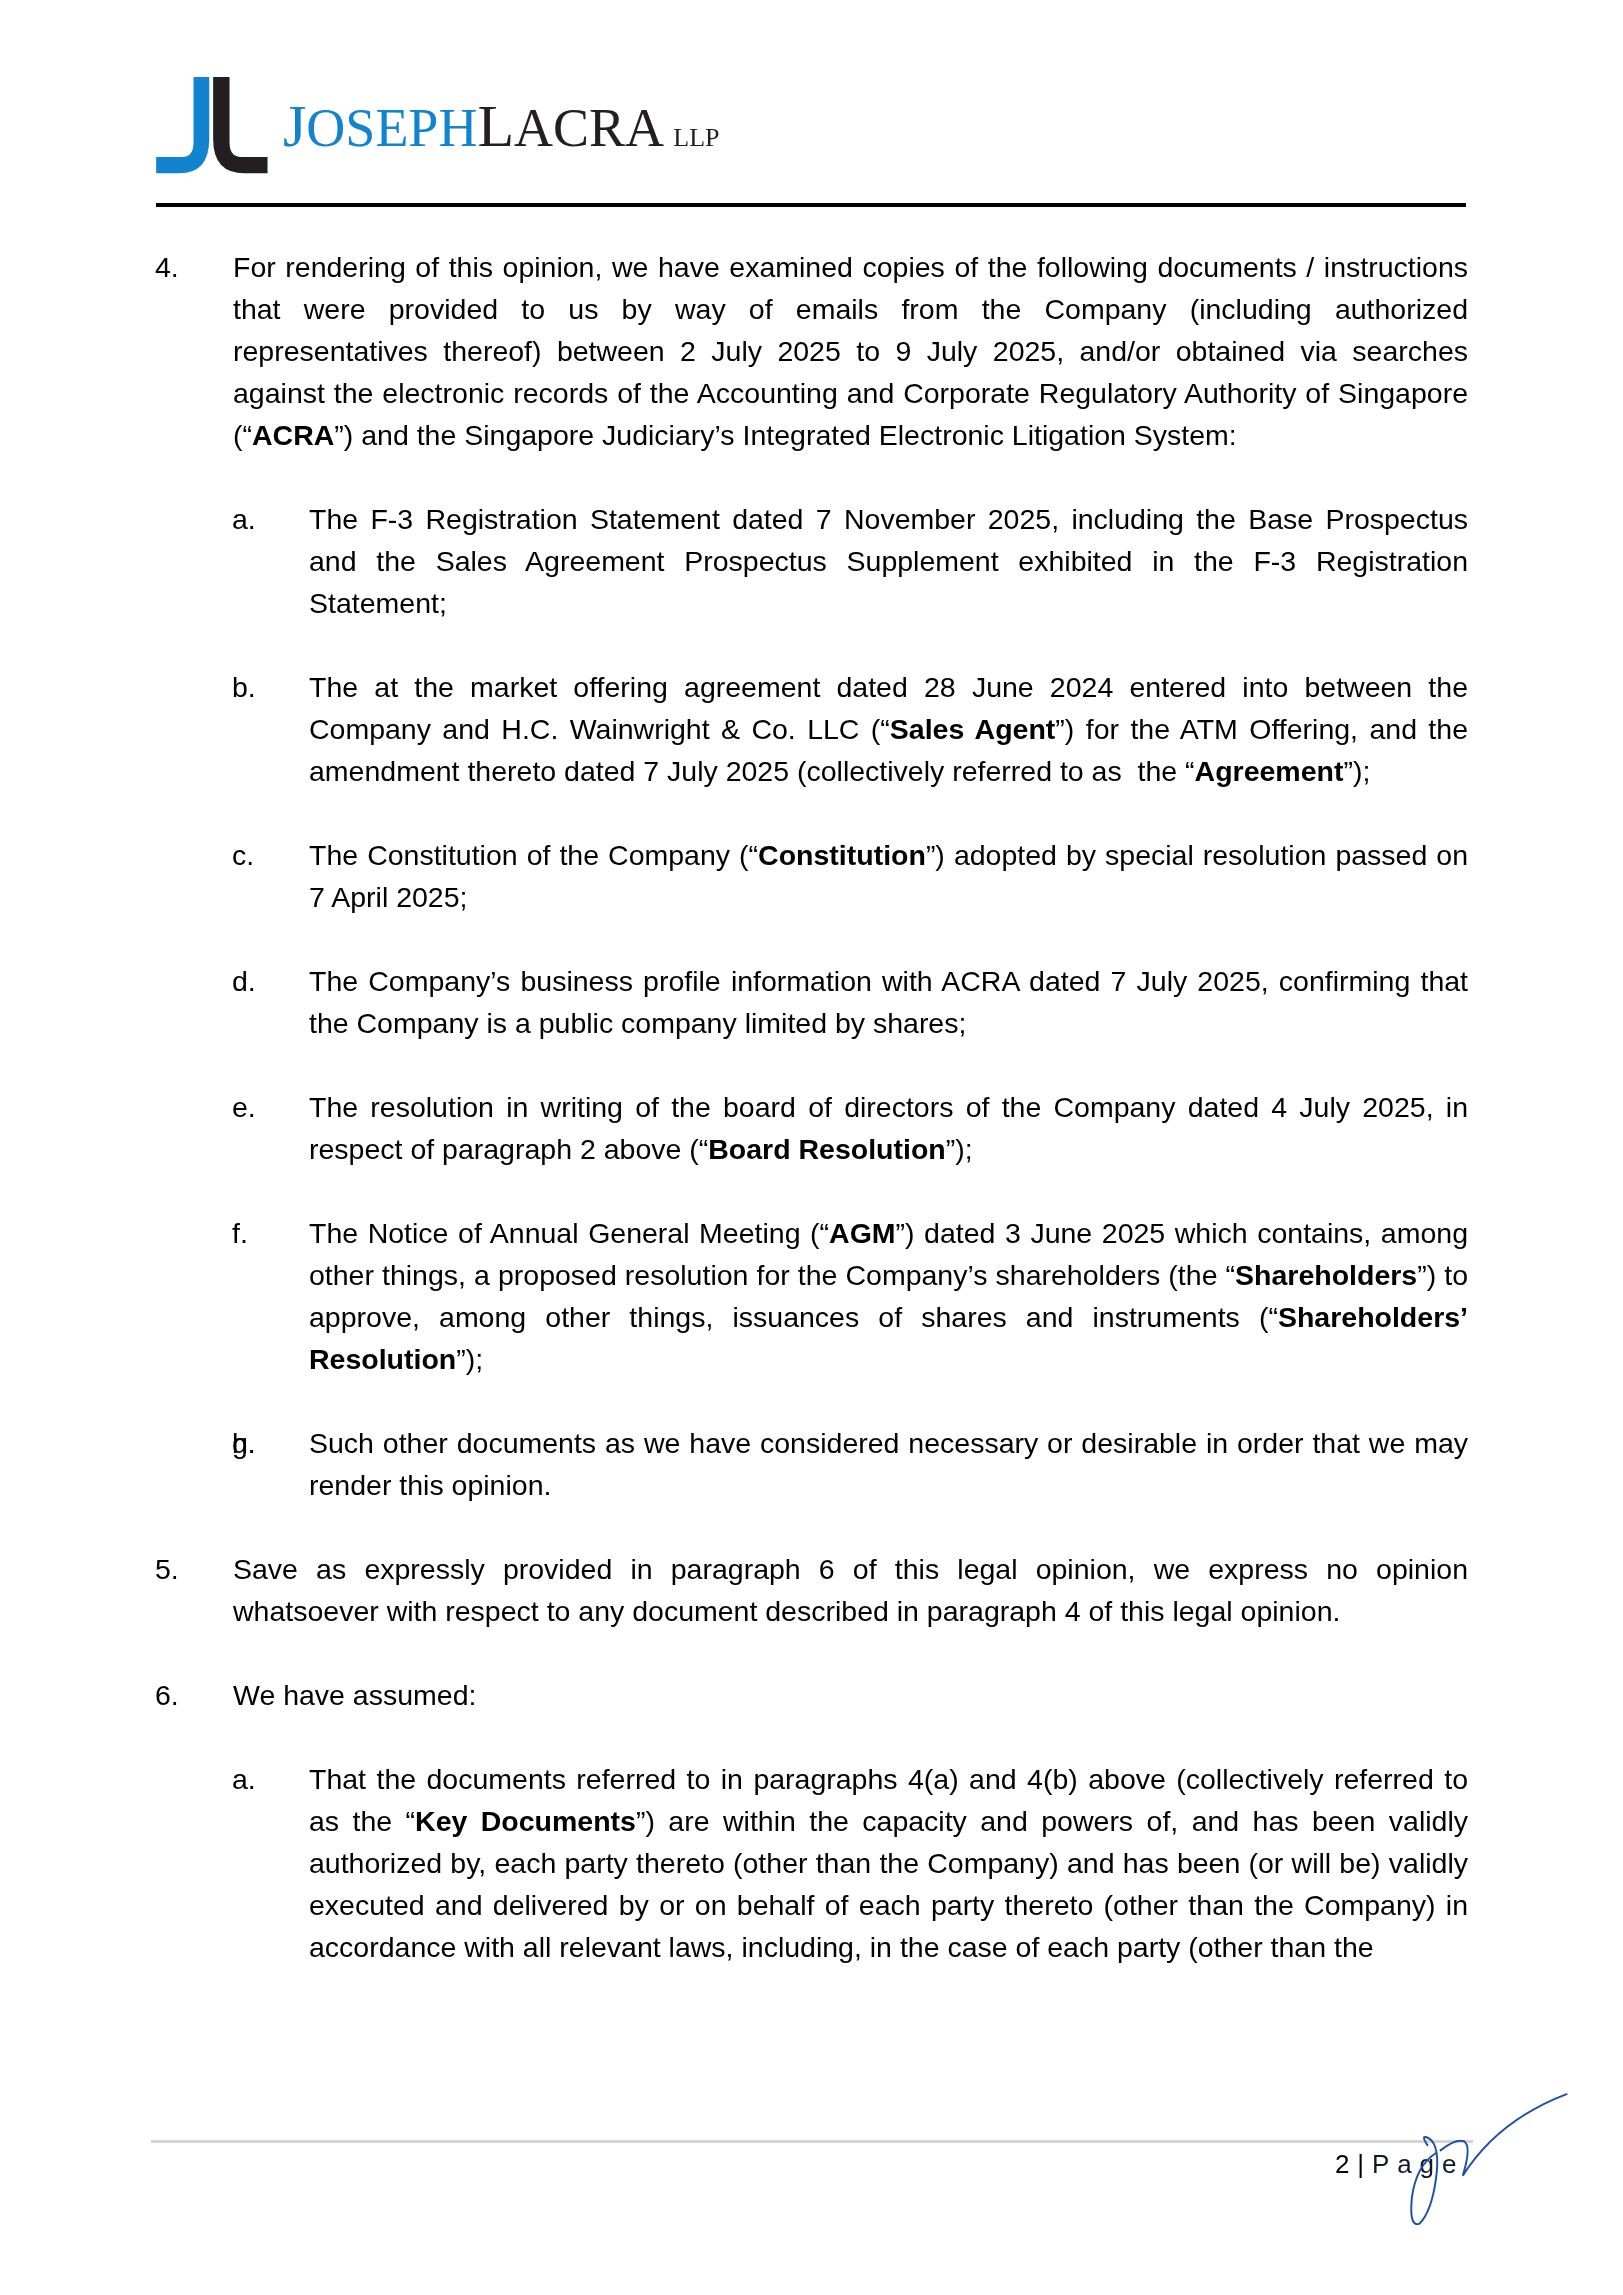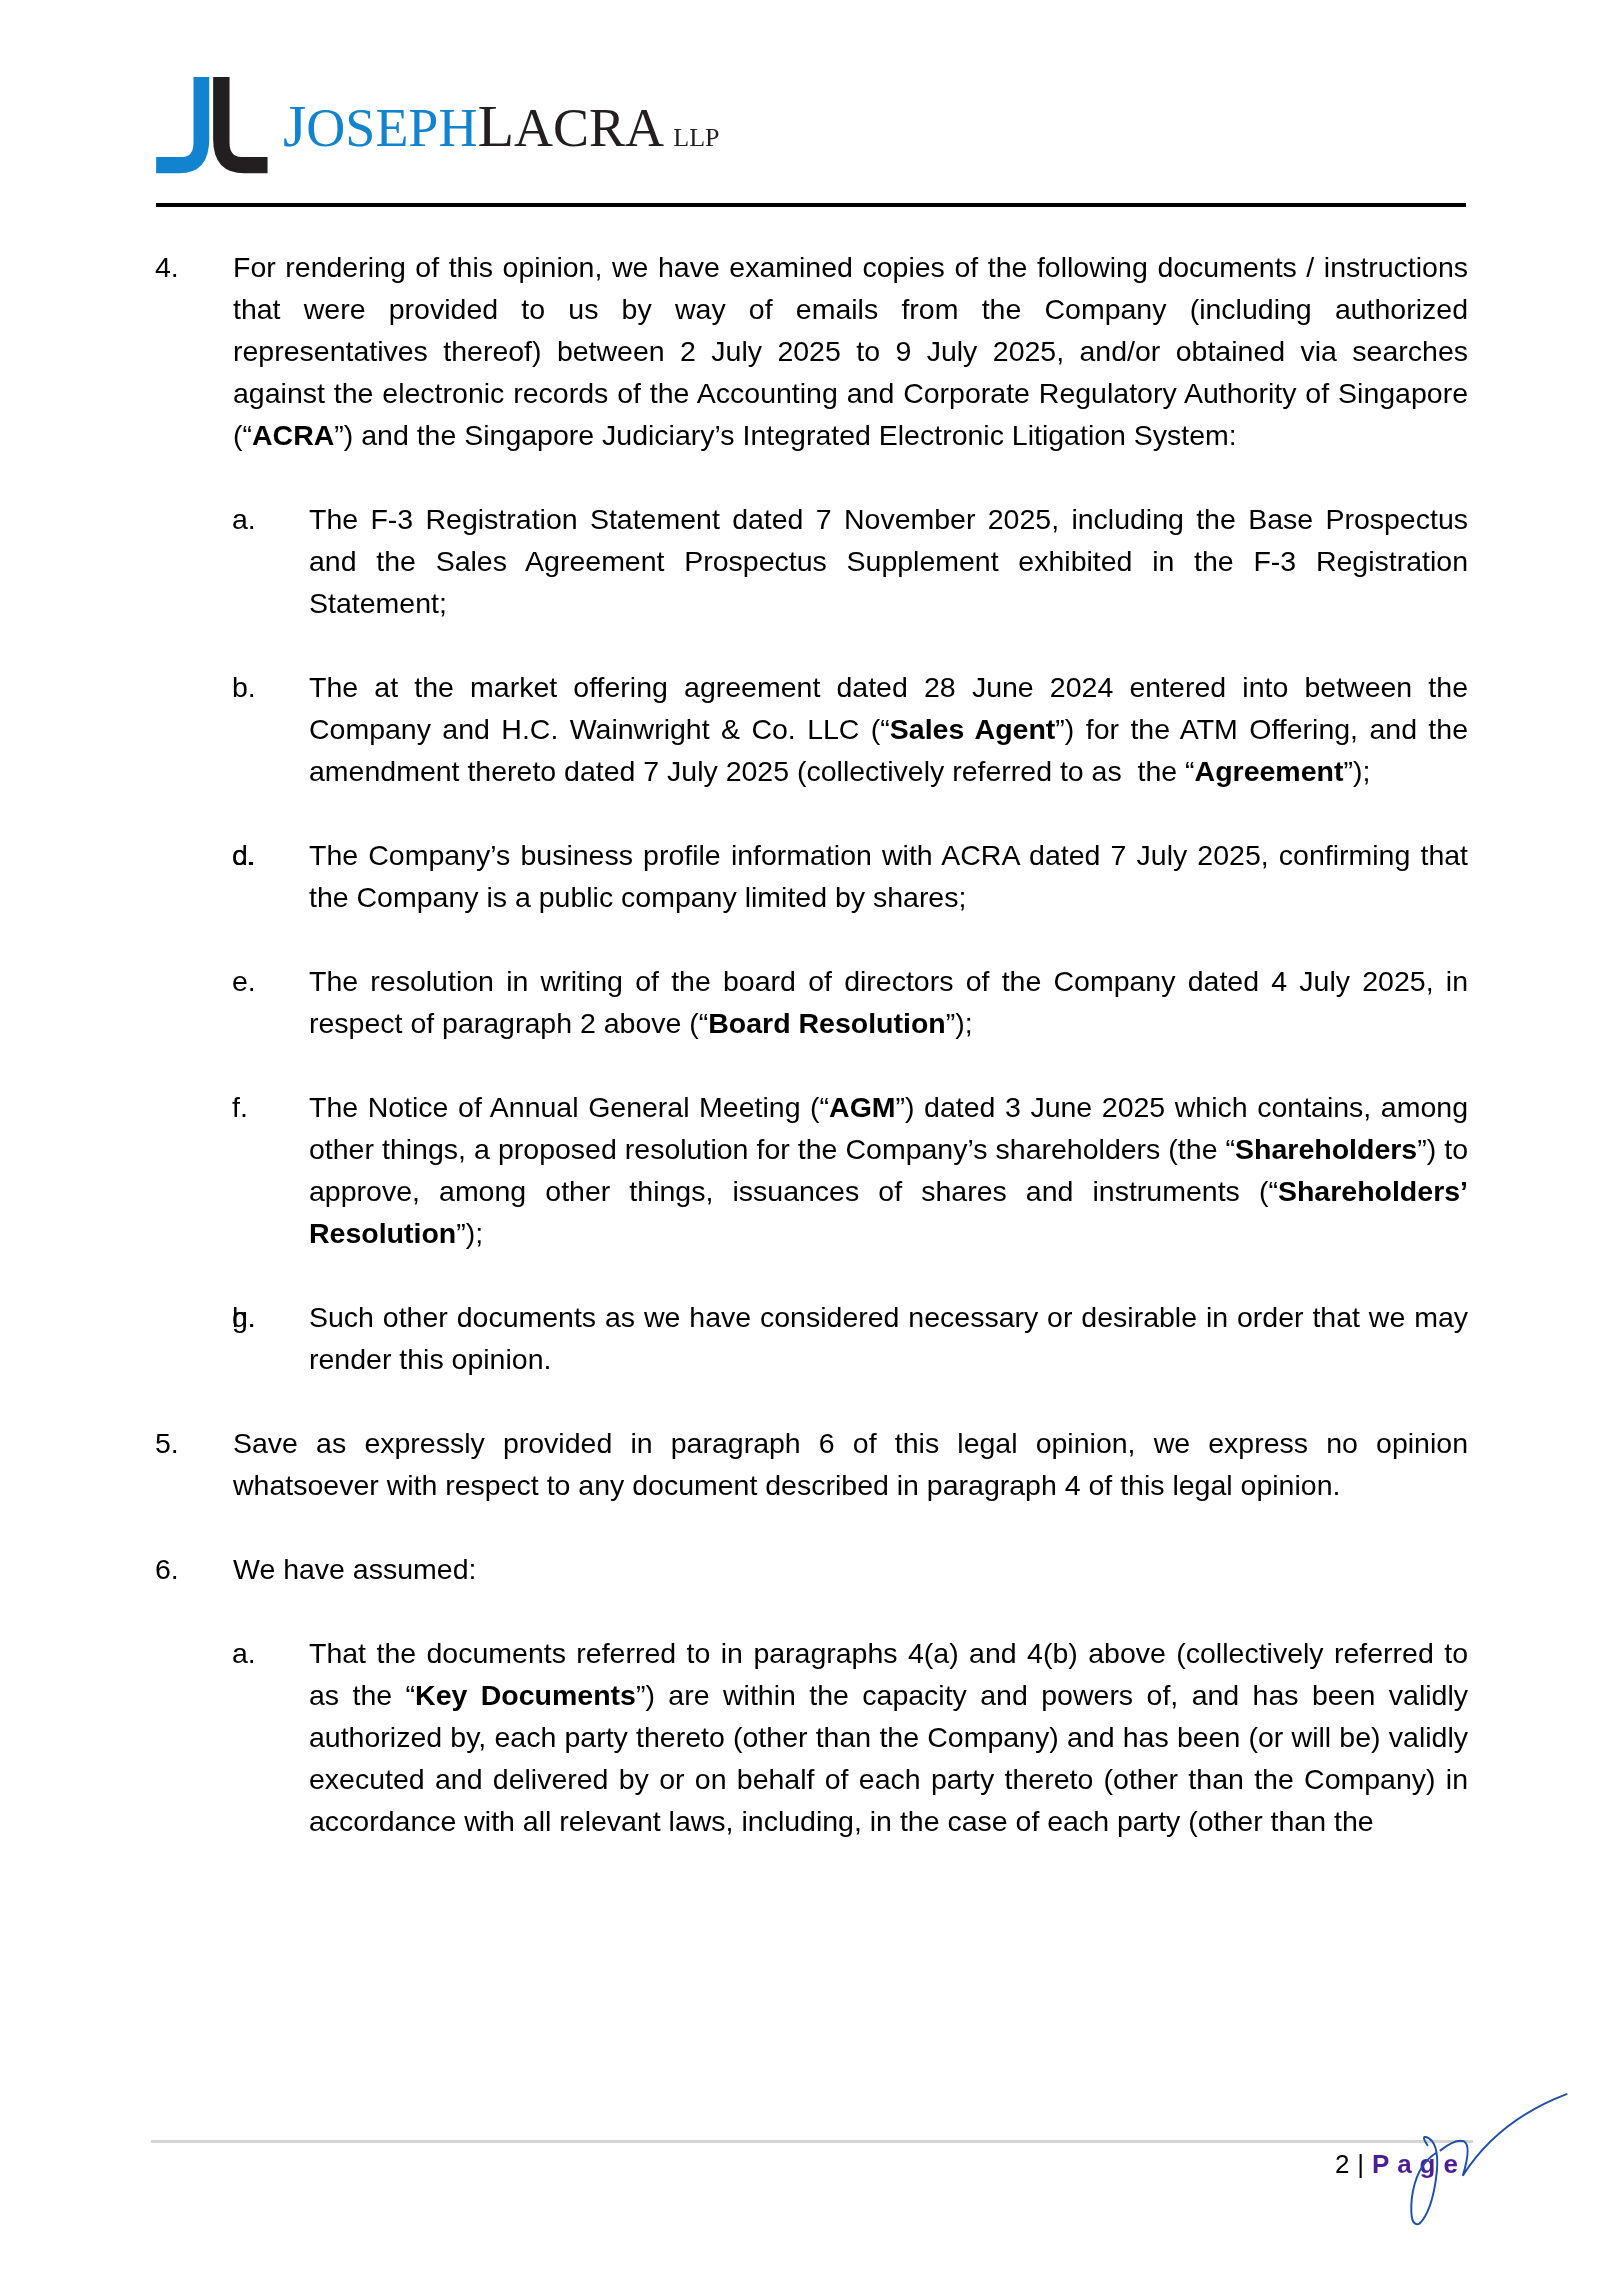"The Constitution of the Company" span.text { html: none -> <span><span>The Constitution of the Company (“</span><b>Constitution</b><span>”) adopted by special resolution passed on 7 April 2025;</span></span> }
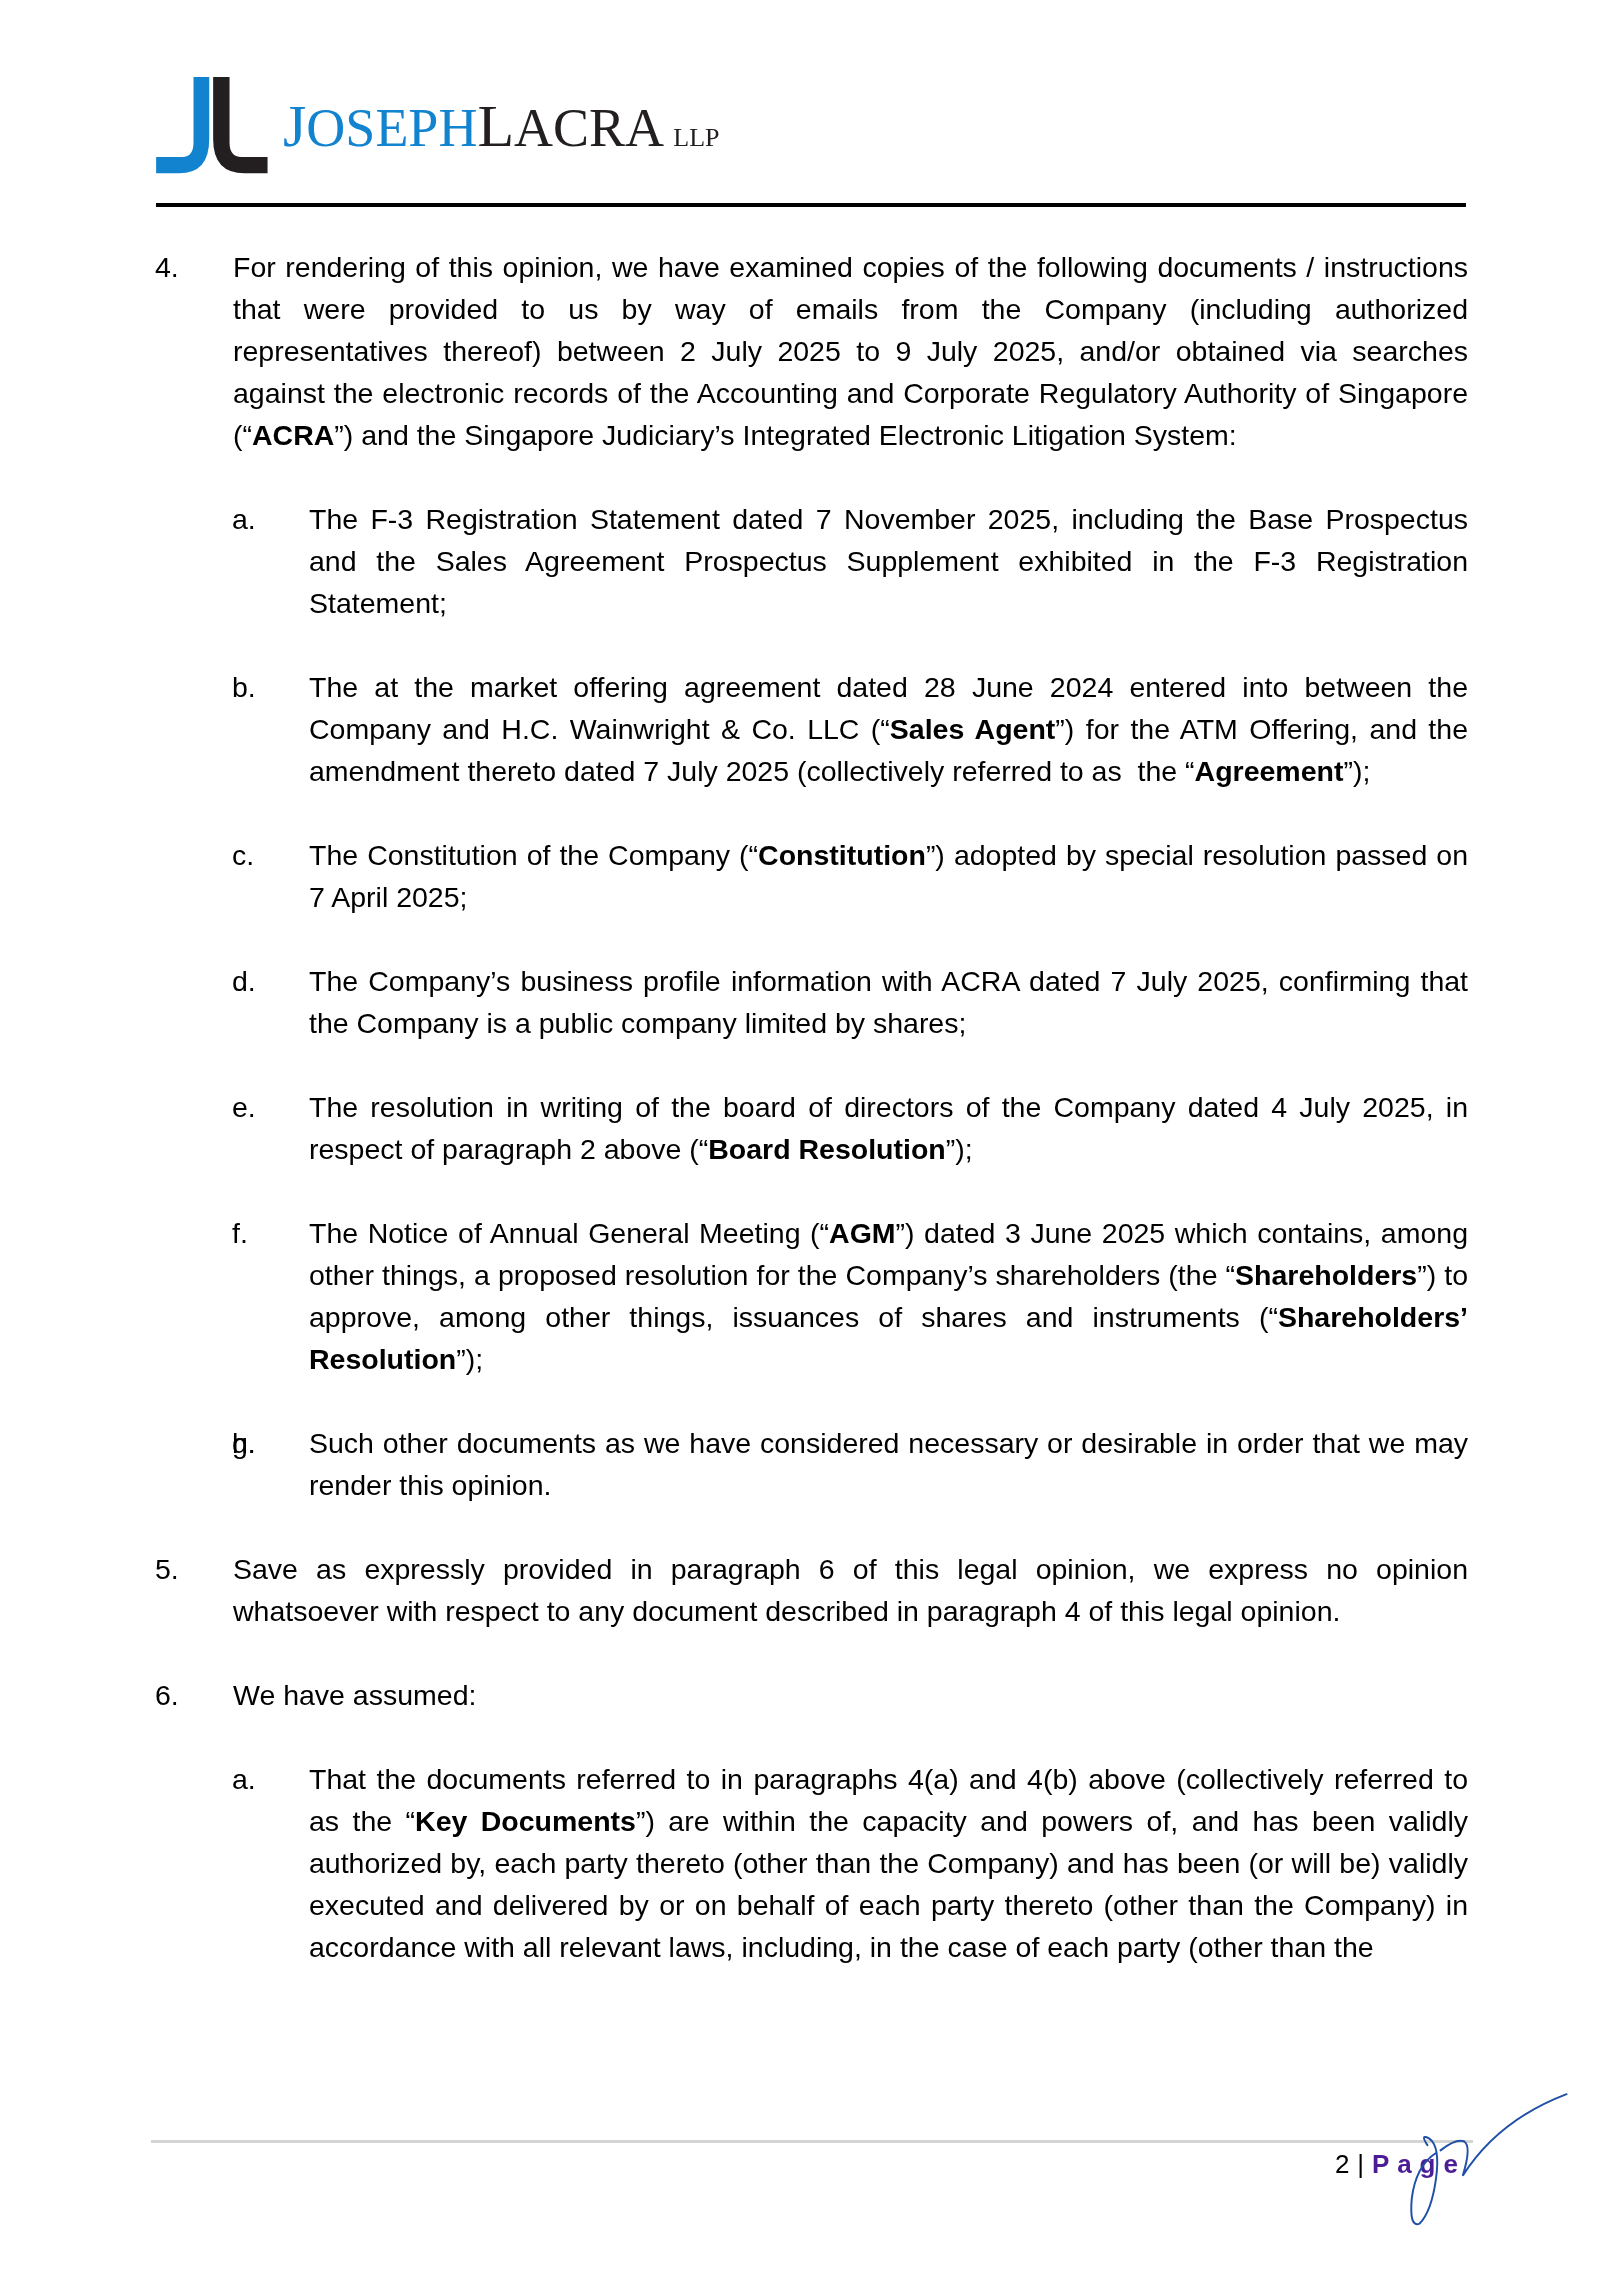"Page" .page-no .word { color: #4c1d95 -> #0f172a; font-weight: bold -> none }
